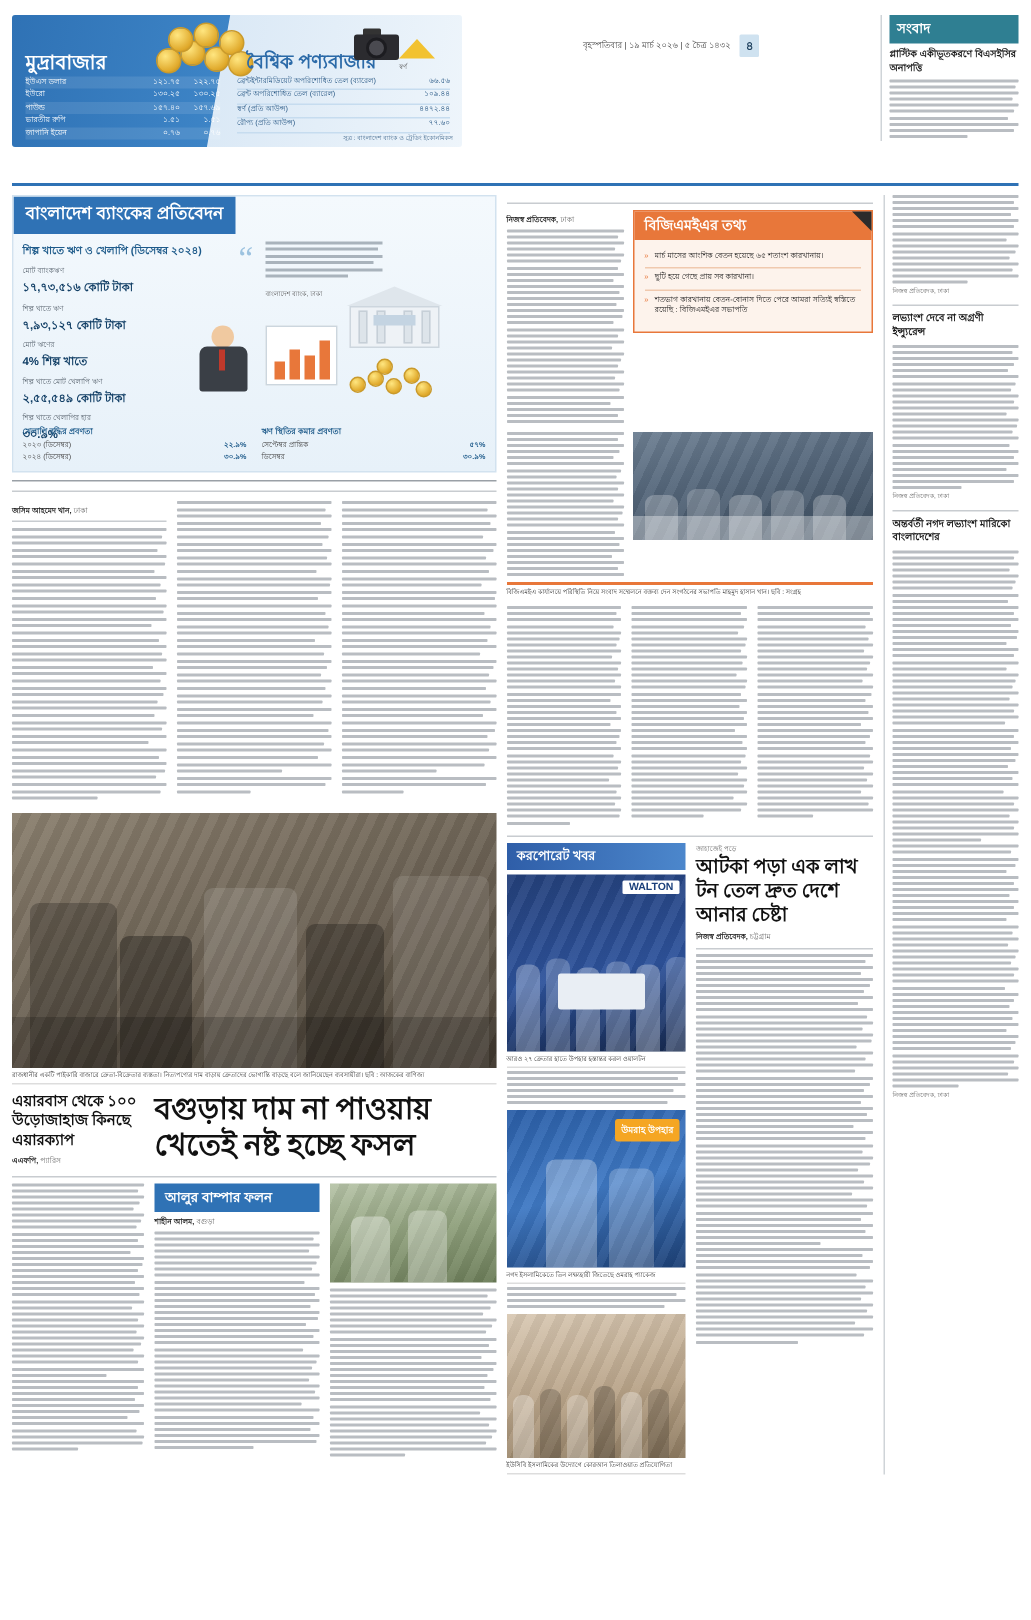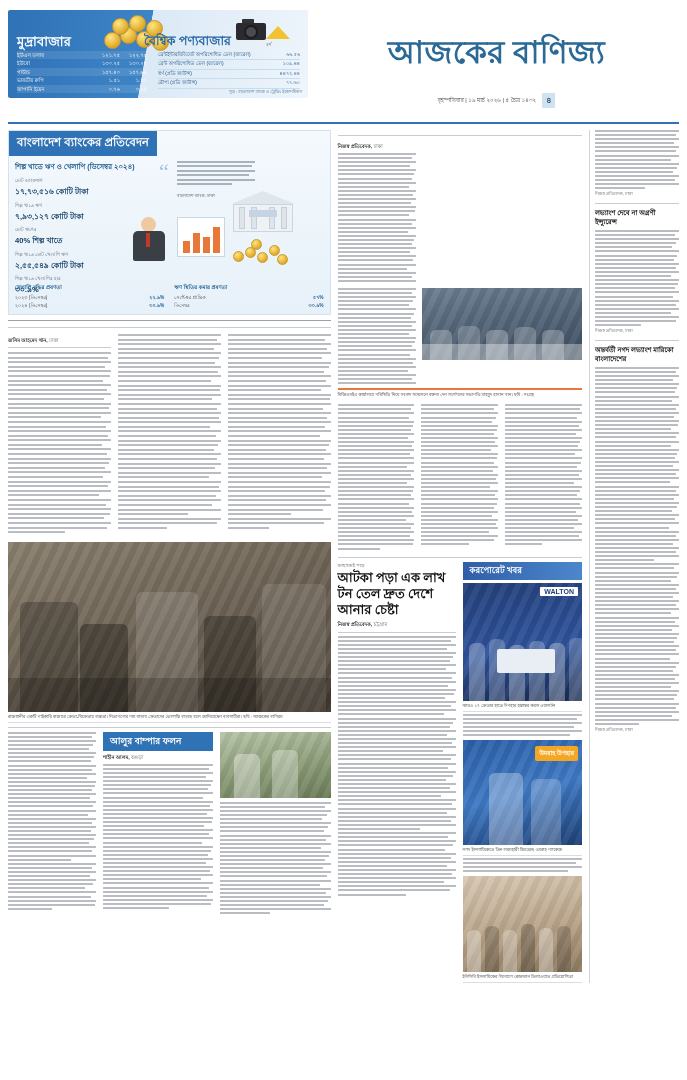"সংবাদ" div.rail { html: none -> <div> <div>সংবাদ</div> <h5>প্লাস্টিক একীভূতকরণে বিএসইসির অনাপত্তি</h5> <div> <i></i> <i></i> <i></i> <i></i> <i></i> <i></i> <i></i> <i></i> <i></i> <i></i> </div> </div> }
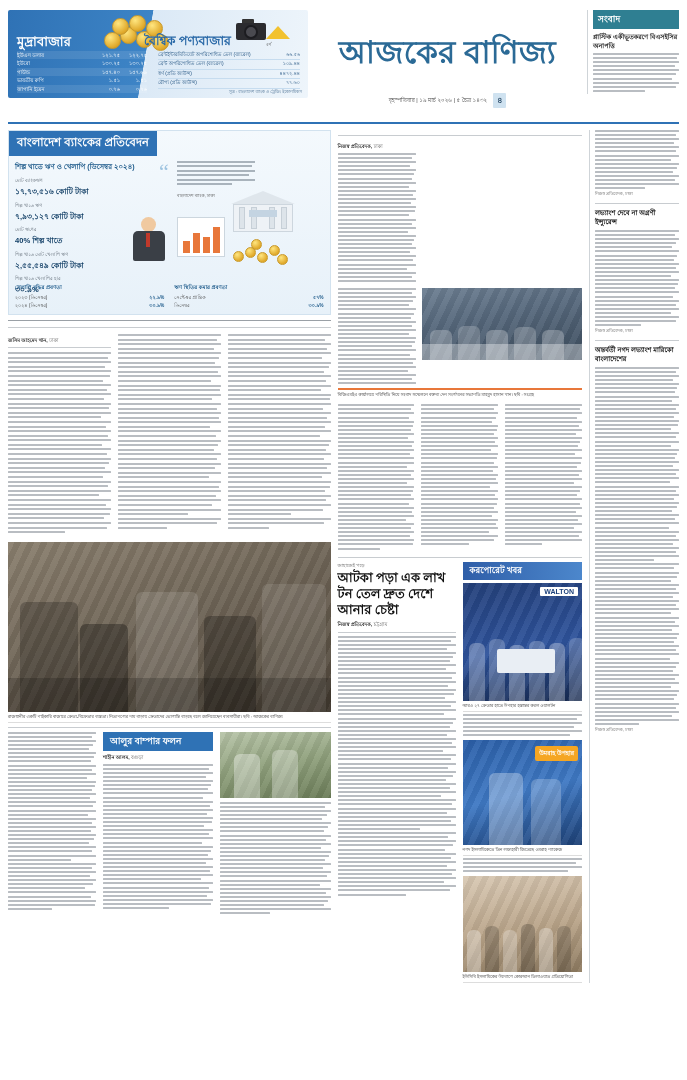"বৈশ্বিক পণ্যবাজার" .mkt h4 { left: 136px -> 156px }
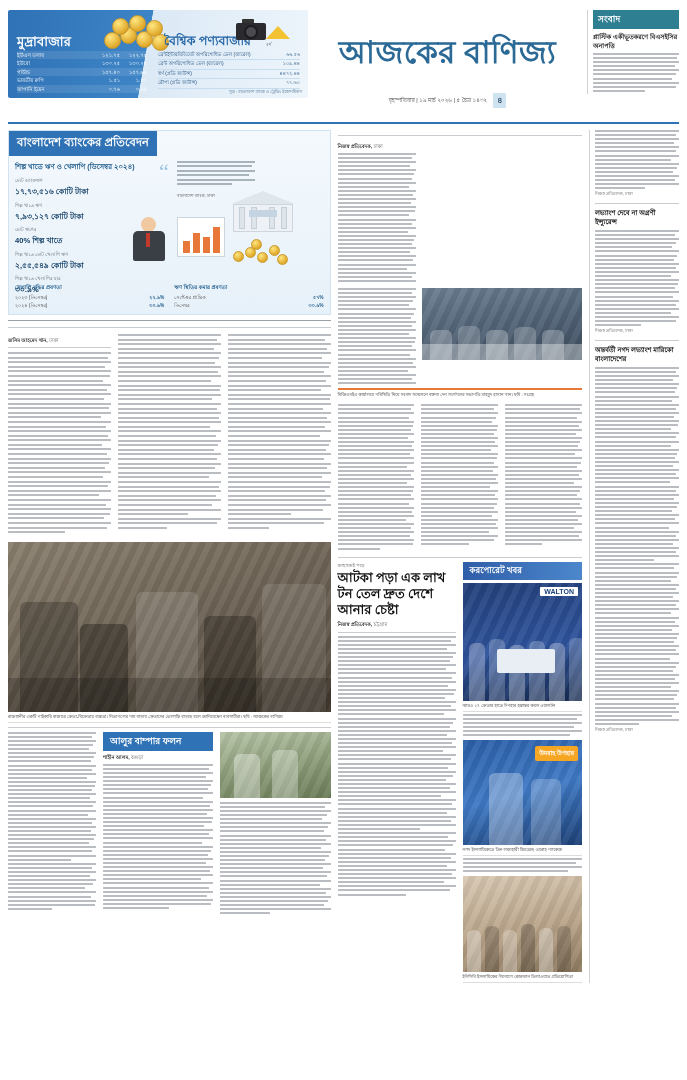"আজকের বাণিজ্য" div.title { html: <div>আজকের বাণিজ্য</div> -> none }
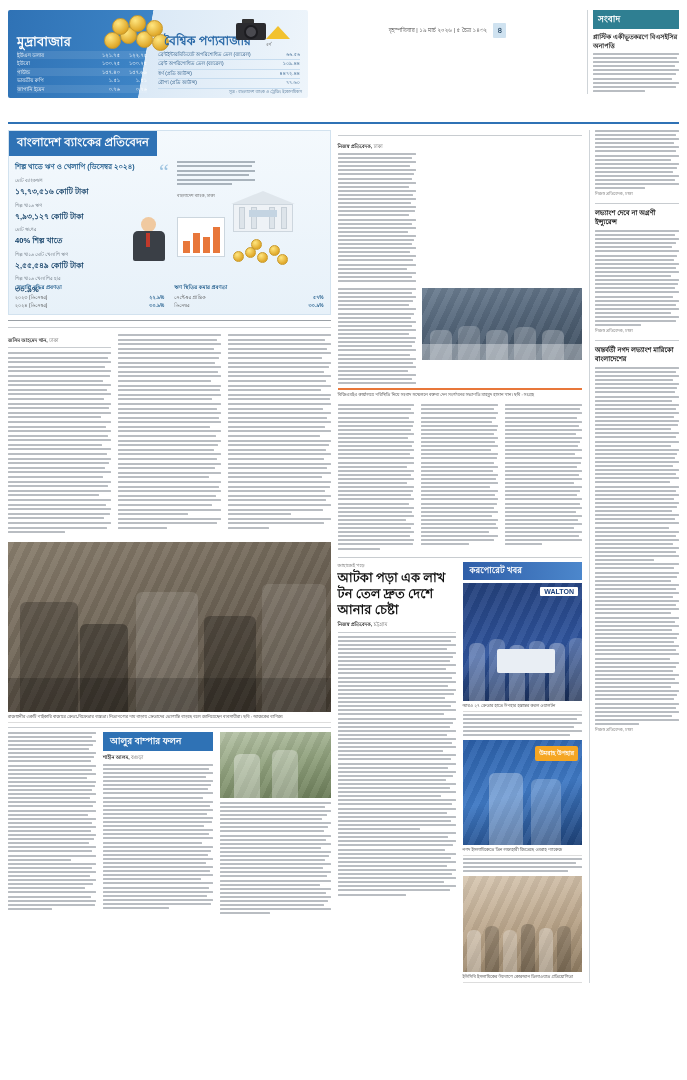"বিজিএমইএর তথ্য" div { html: none -> <div> <div> <div>বিজিএমইএর তথ্য</div> <ul> <li>মার্চ মাসের আংশিক বেতন হয়েছে ৬৫ শতাংশ কারখানায়।</li> <li>ছুটি হয়ে গেছে প্রায় সব কারখানা।</li> <li>শতভাগ কারখানায় বেতন-বোনাস দিতে পেরে আমরা সত্যিই স্বস্তিতে রয়েছি : বিজিএমইএর সভাপতি</li> </ul> </div> </div> }
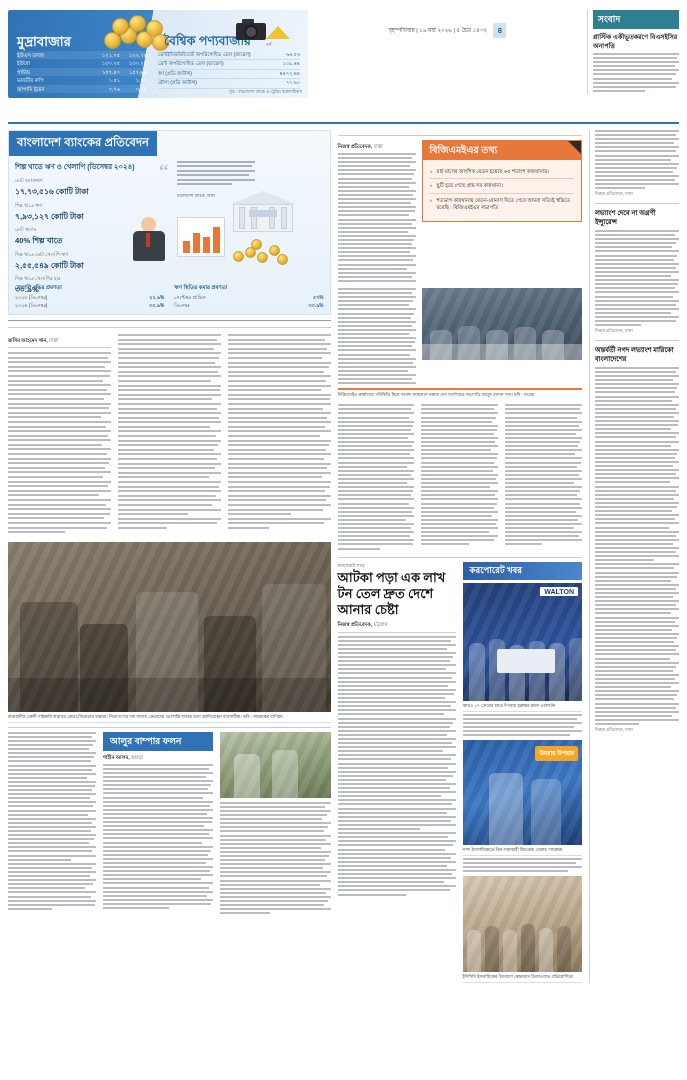"40% শিল্প খাতে" div.v { text: 40% -> 4% }
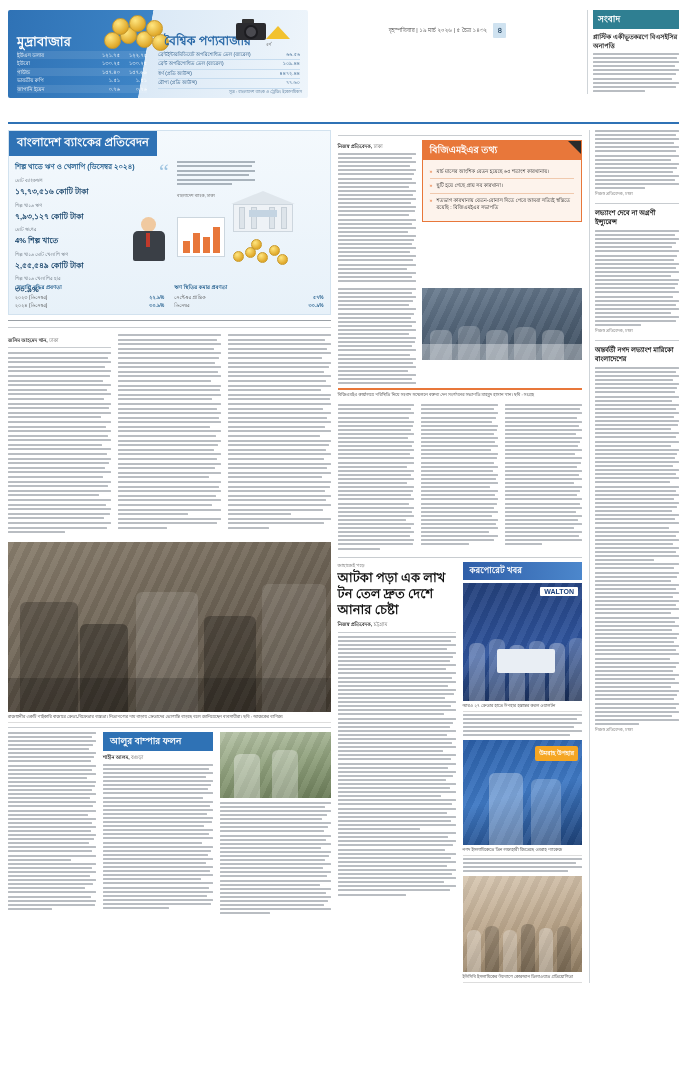"আটকা পড়া এক লাখ টন" div { order: before "করপোরেট খবর" -> after "করপোরেট খবর" }
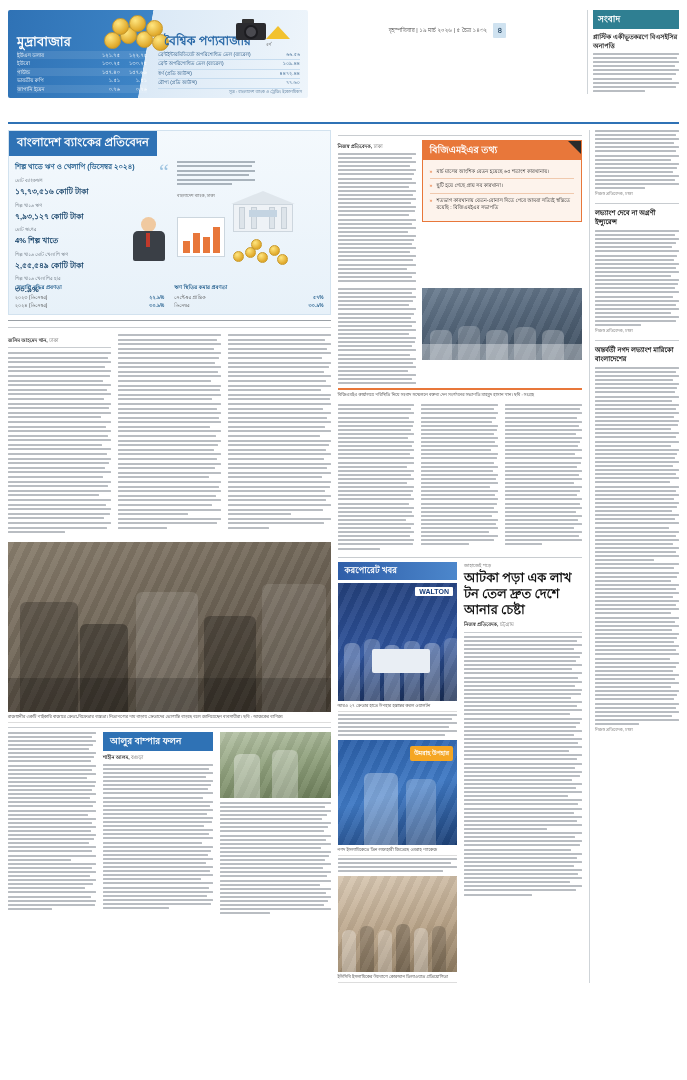"এয়ারবাস থেকে ১০০ উড়োজাহাজ কিনছে" div.cols2 { html: none -> <div> <div> <div>এয়ারবাস থেকে ১০০ উড়োজাহাজ কিনছে এয়ারক্যাপ</div> <div> <span>এএফপি,</span> <span>প্যারিস</span> </div> </div> <div> <div>বগুড়ায় দাম না পাওয়ায় খেতেই নষ্ট হচ্ছে ফসল</div> </div> </div> }
